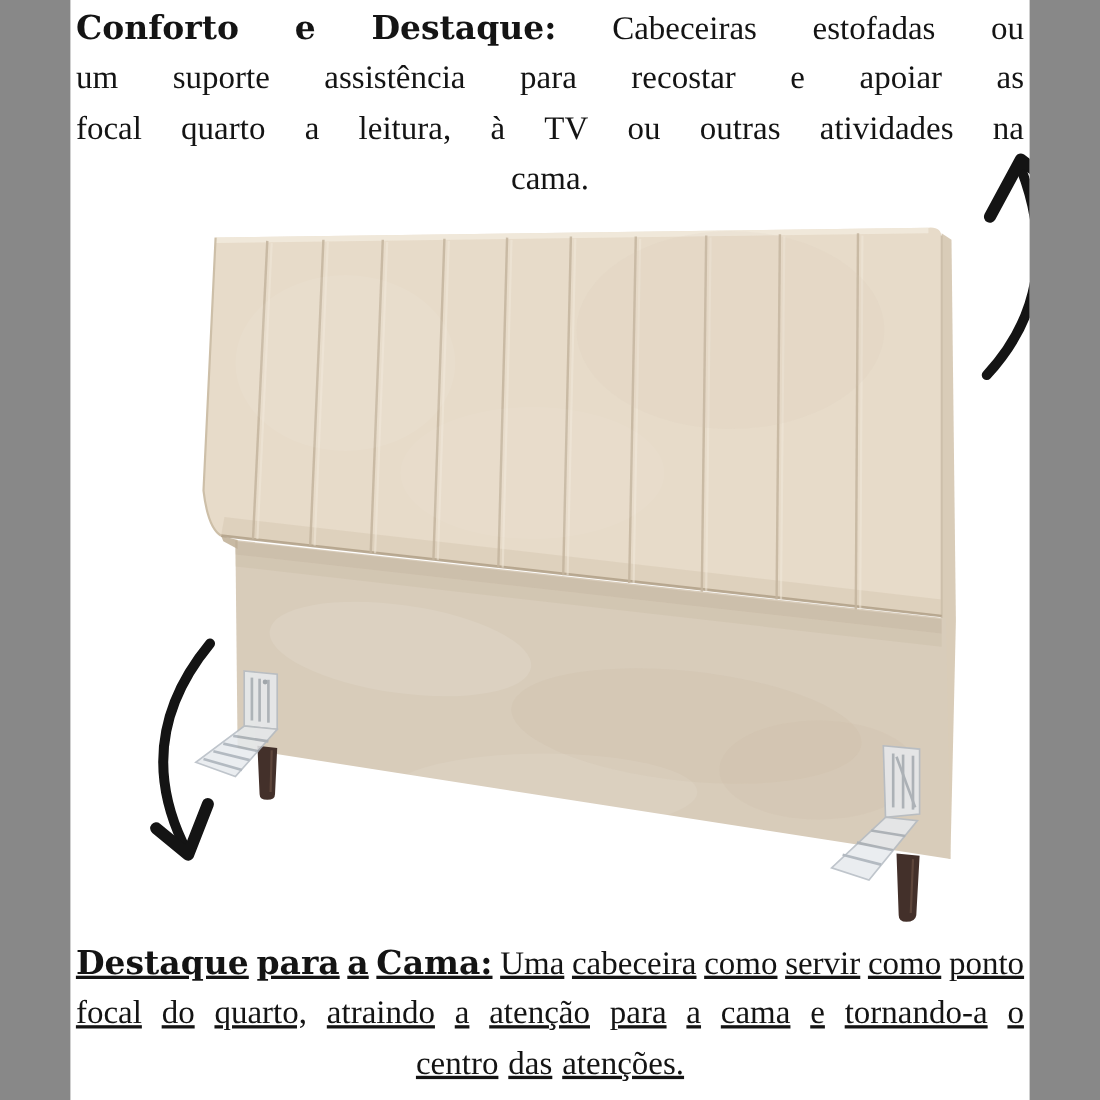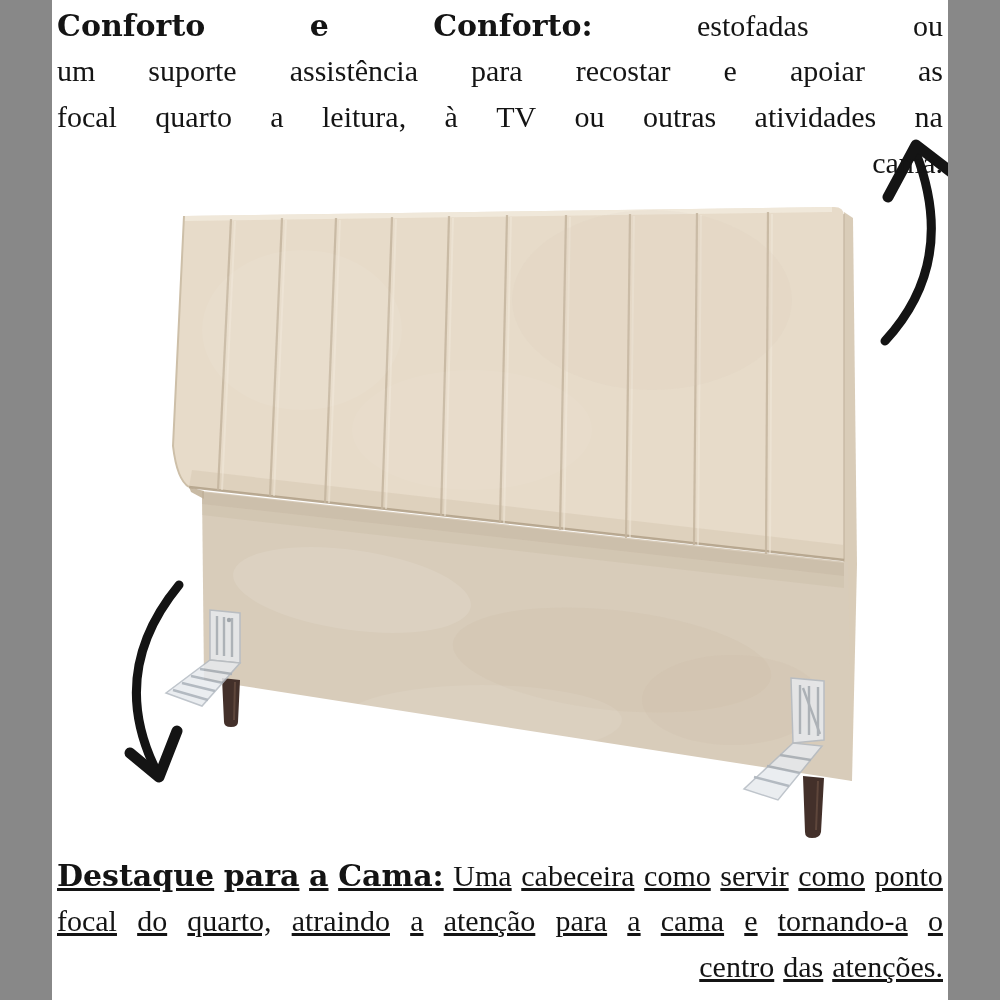"Conforto" .canvas { padding-left: 24px -> none }
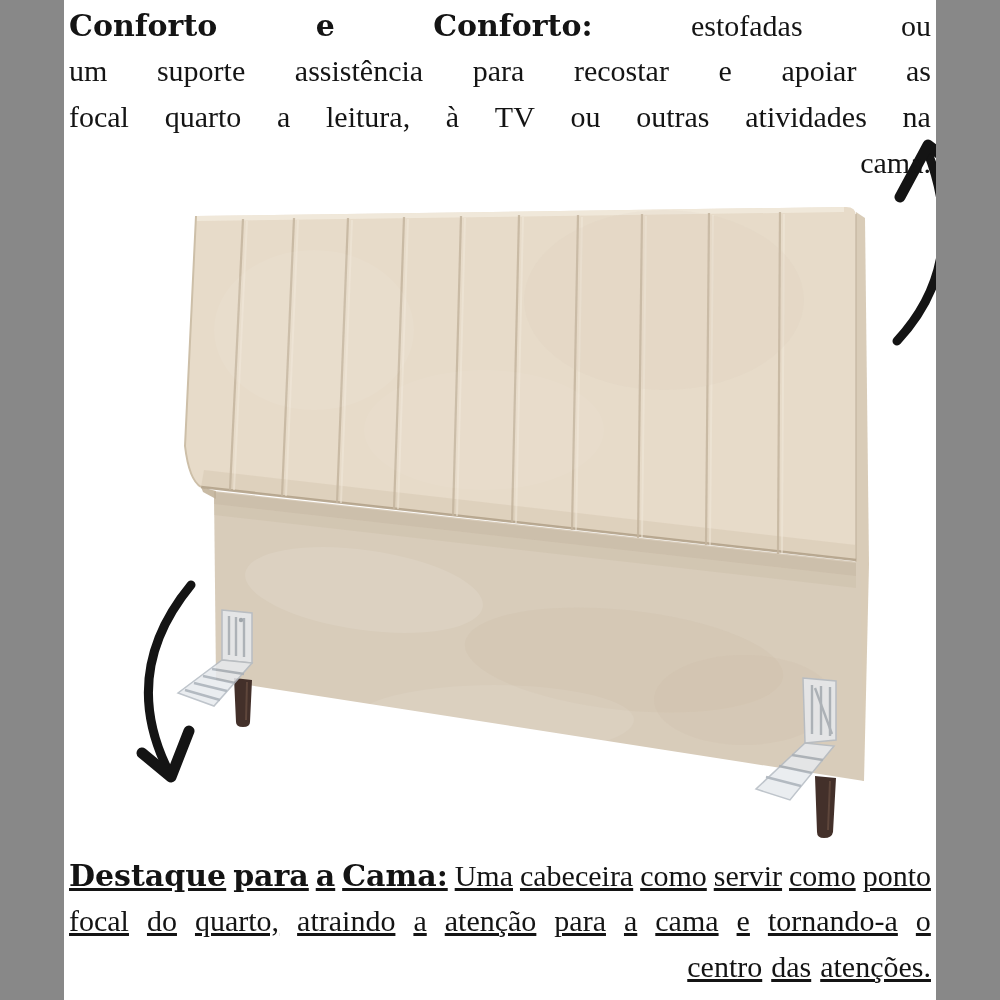"Conforto:" span.w { text: Conforto -> Destaque }
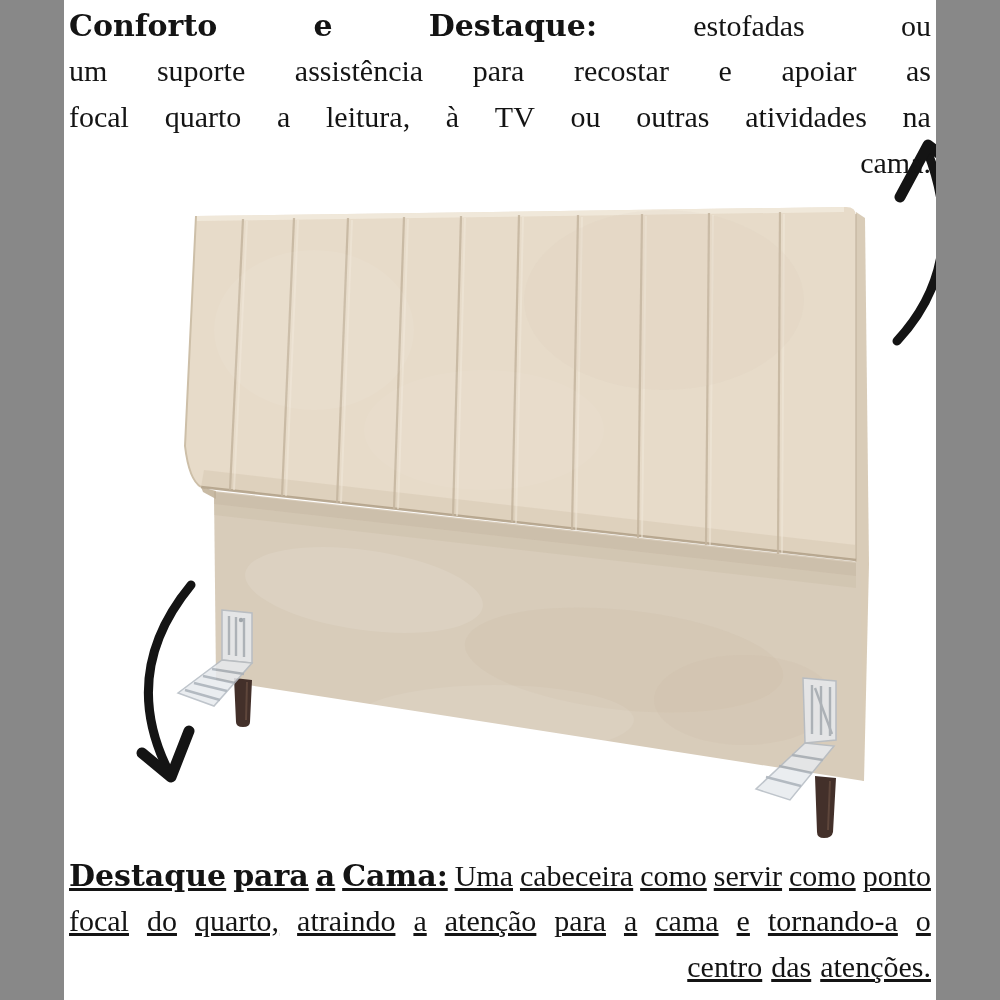"Cabeceiras" span.w { html: none -> <span>Cabeceiras</span> }
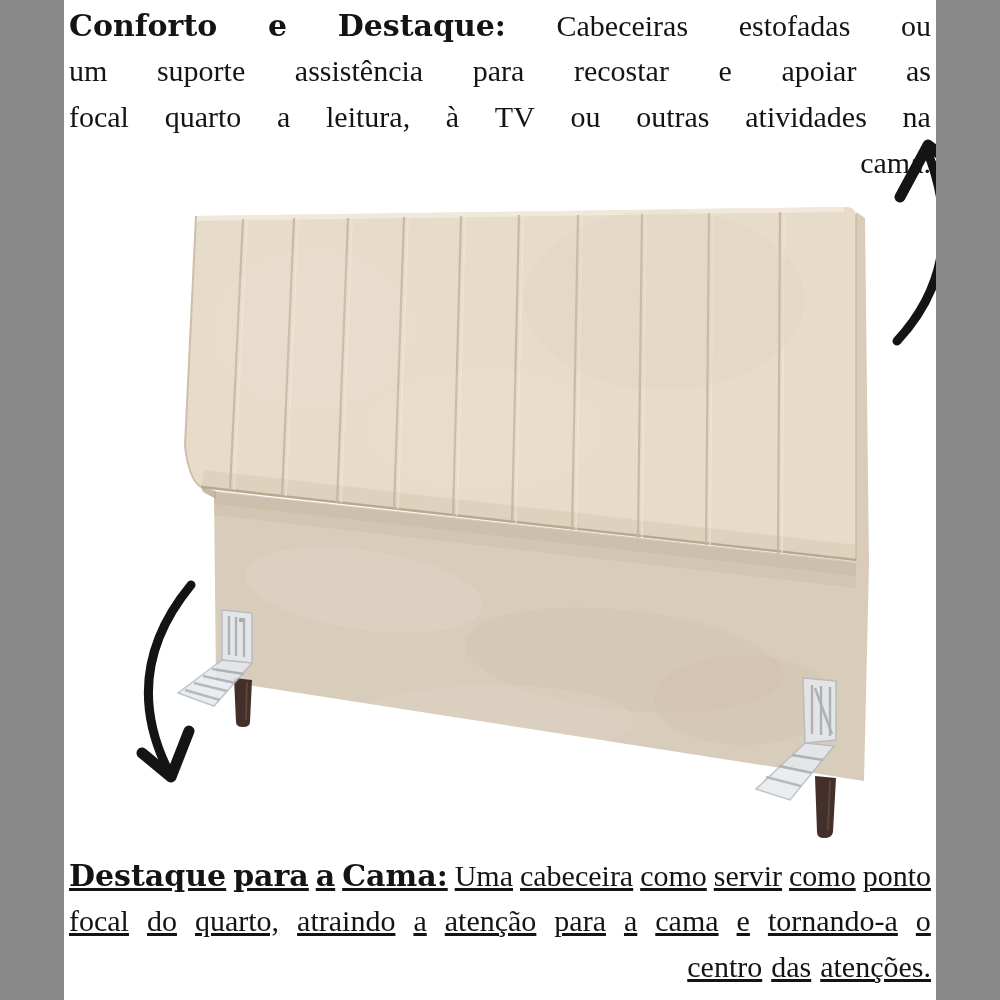"cama." .line.nojust { justify-content: flex-end -> center }
